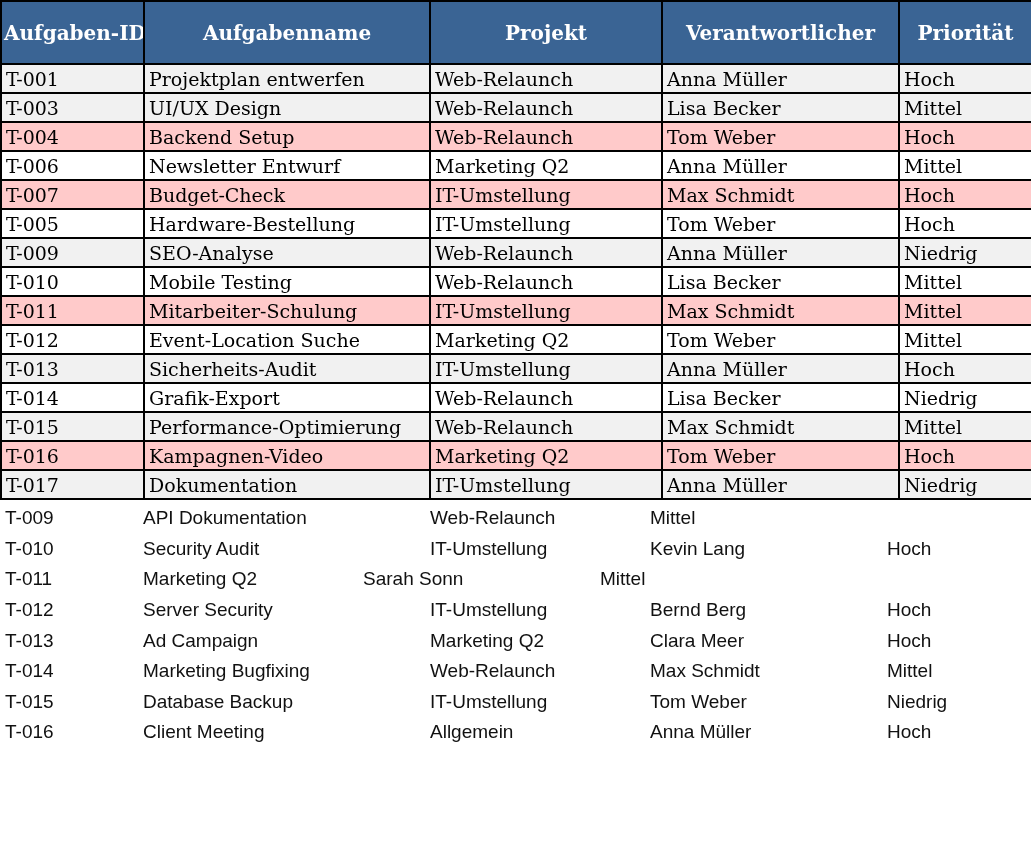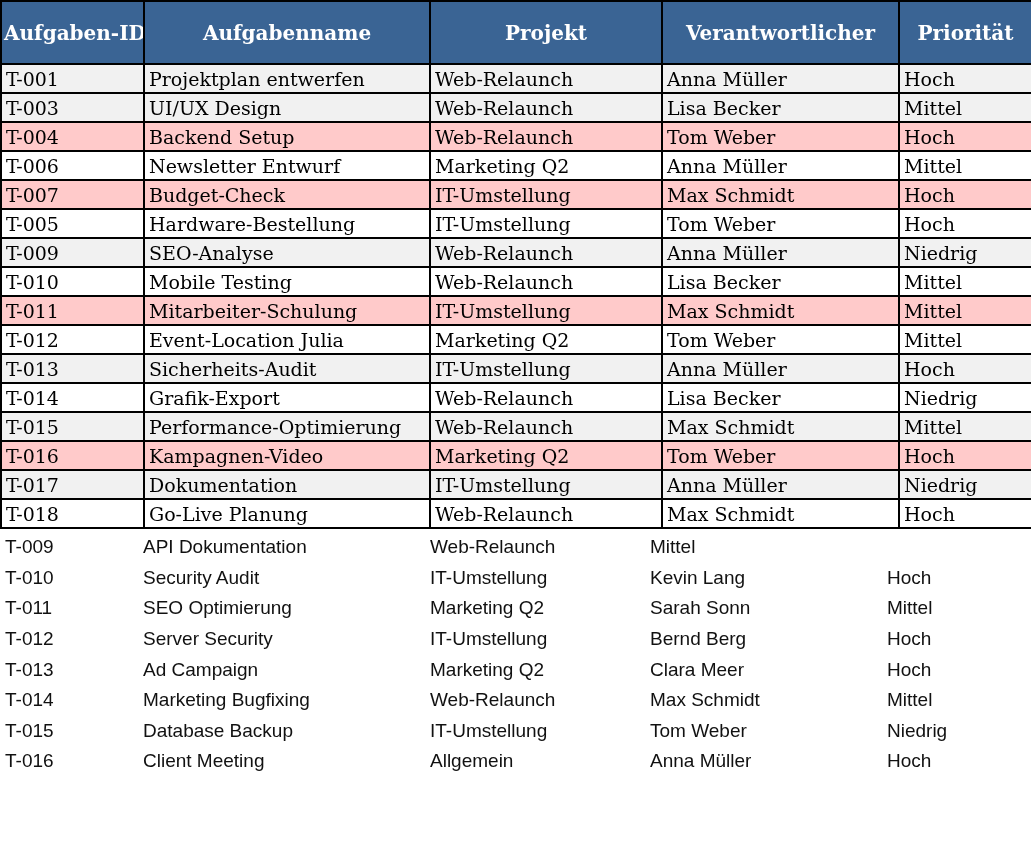"Event-Location Julia" td { text: Julia -> Suche }
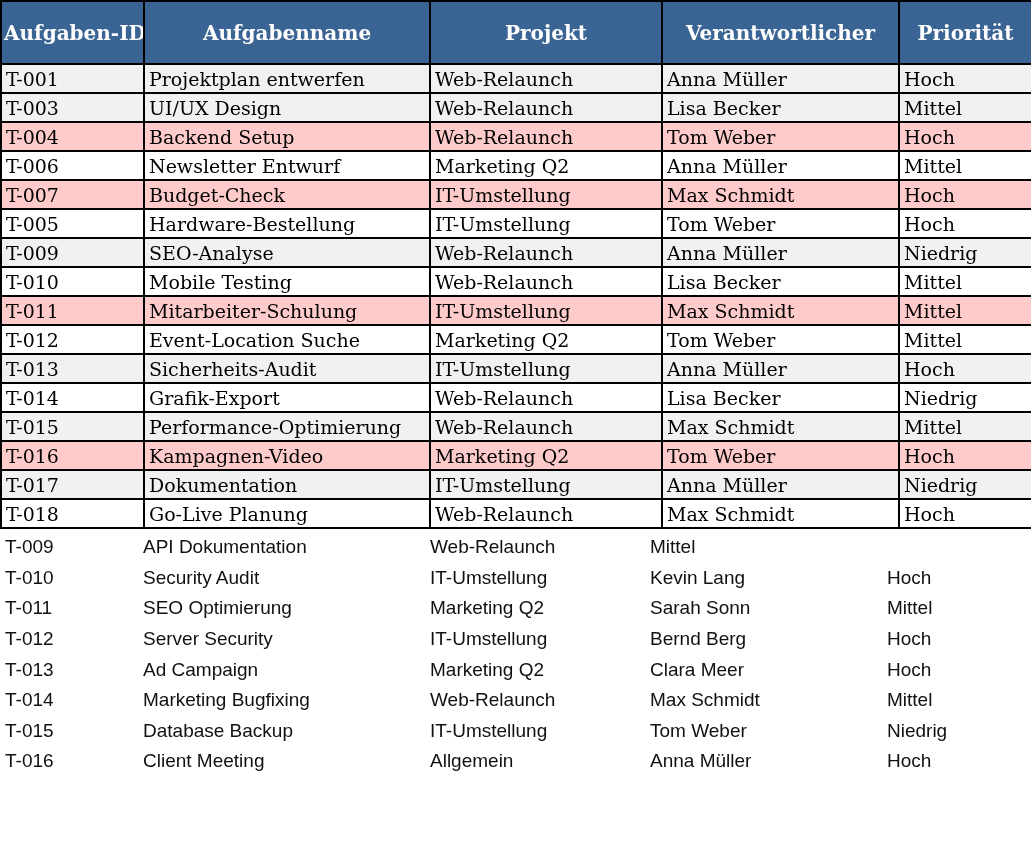"T-018" tr { html: <tr> <td>T-018</td> <td>Go-Live Planung</td> <td>Web-Relaunch</td> <td>Max Schmidt</td> <td>Hoch</td> </tr> -> none }
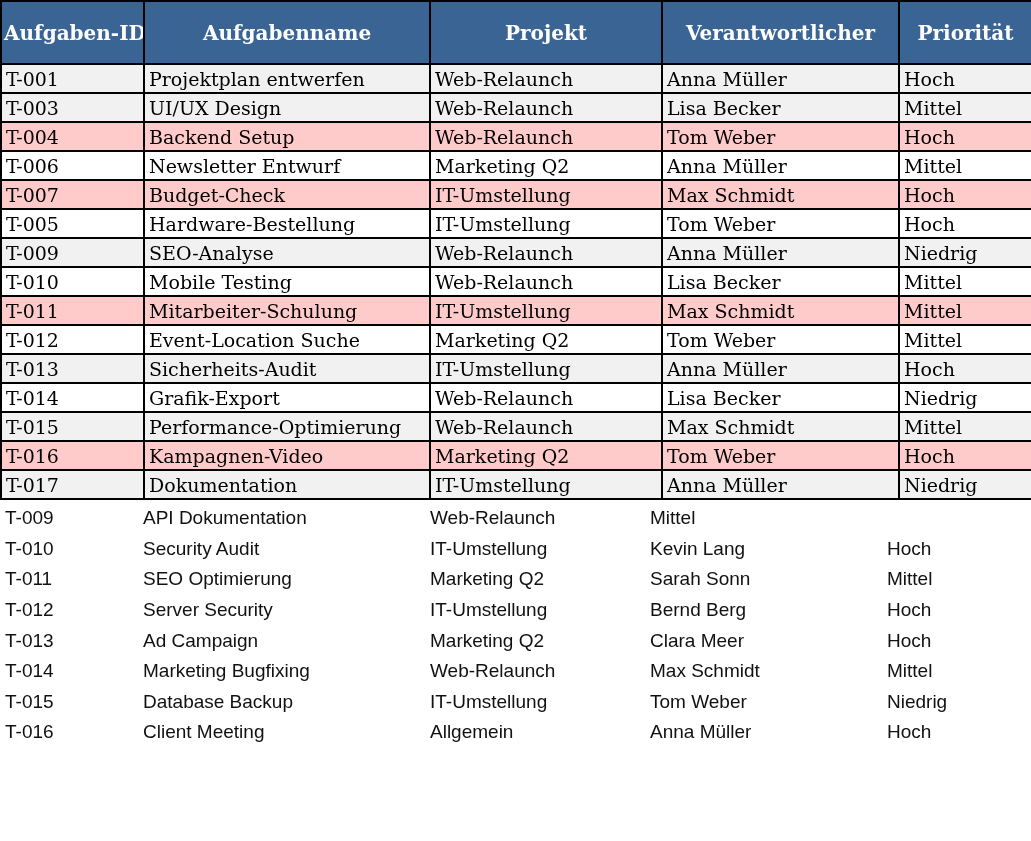"SEO Optimierung" span.c-name { html: <span>SEO Optimierung</span> -> none }
